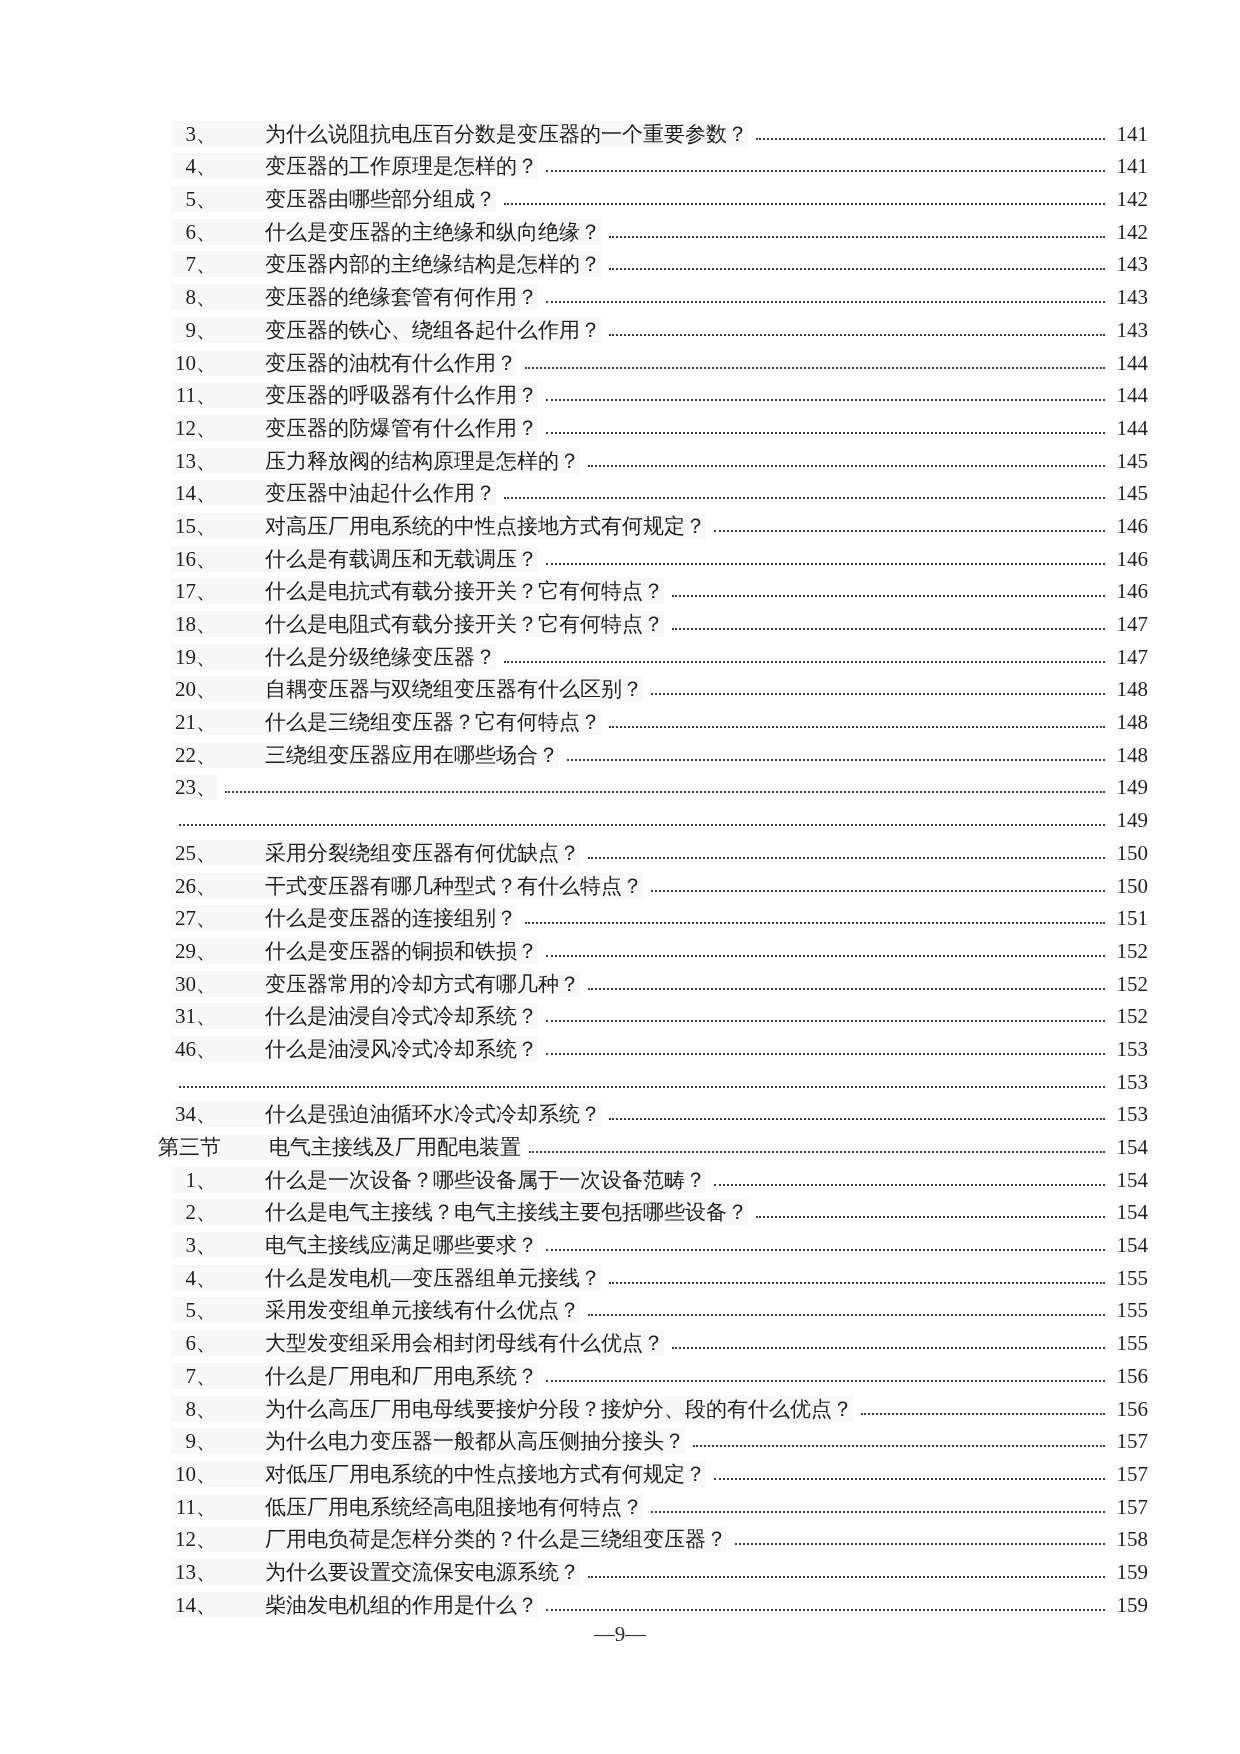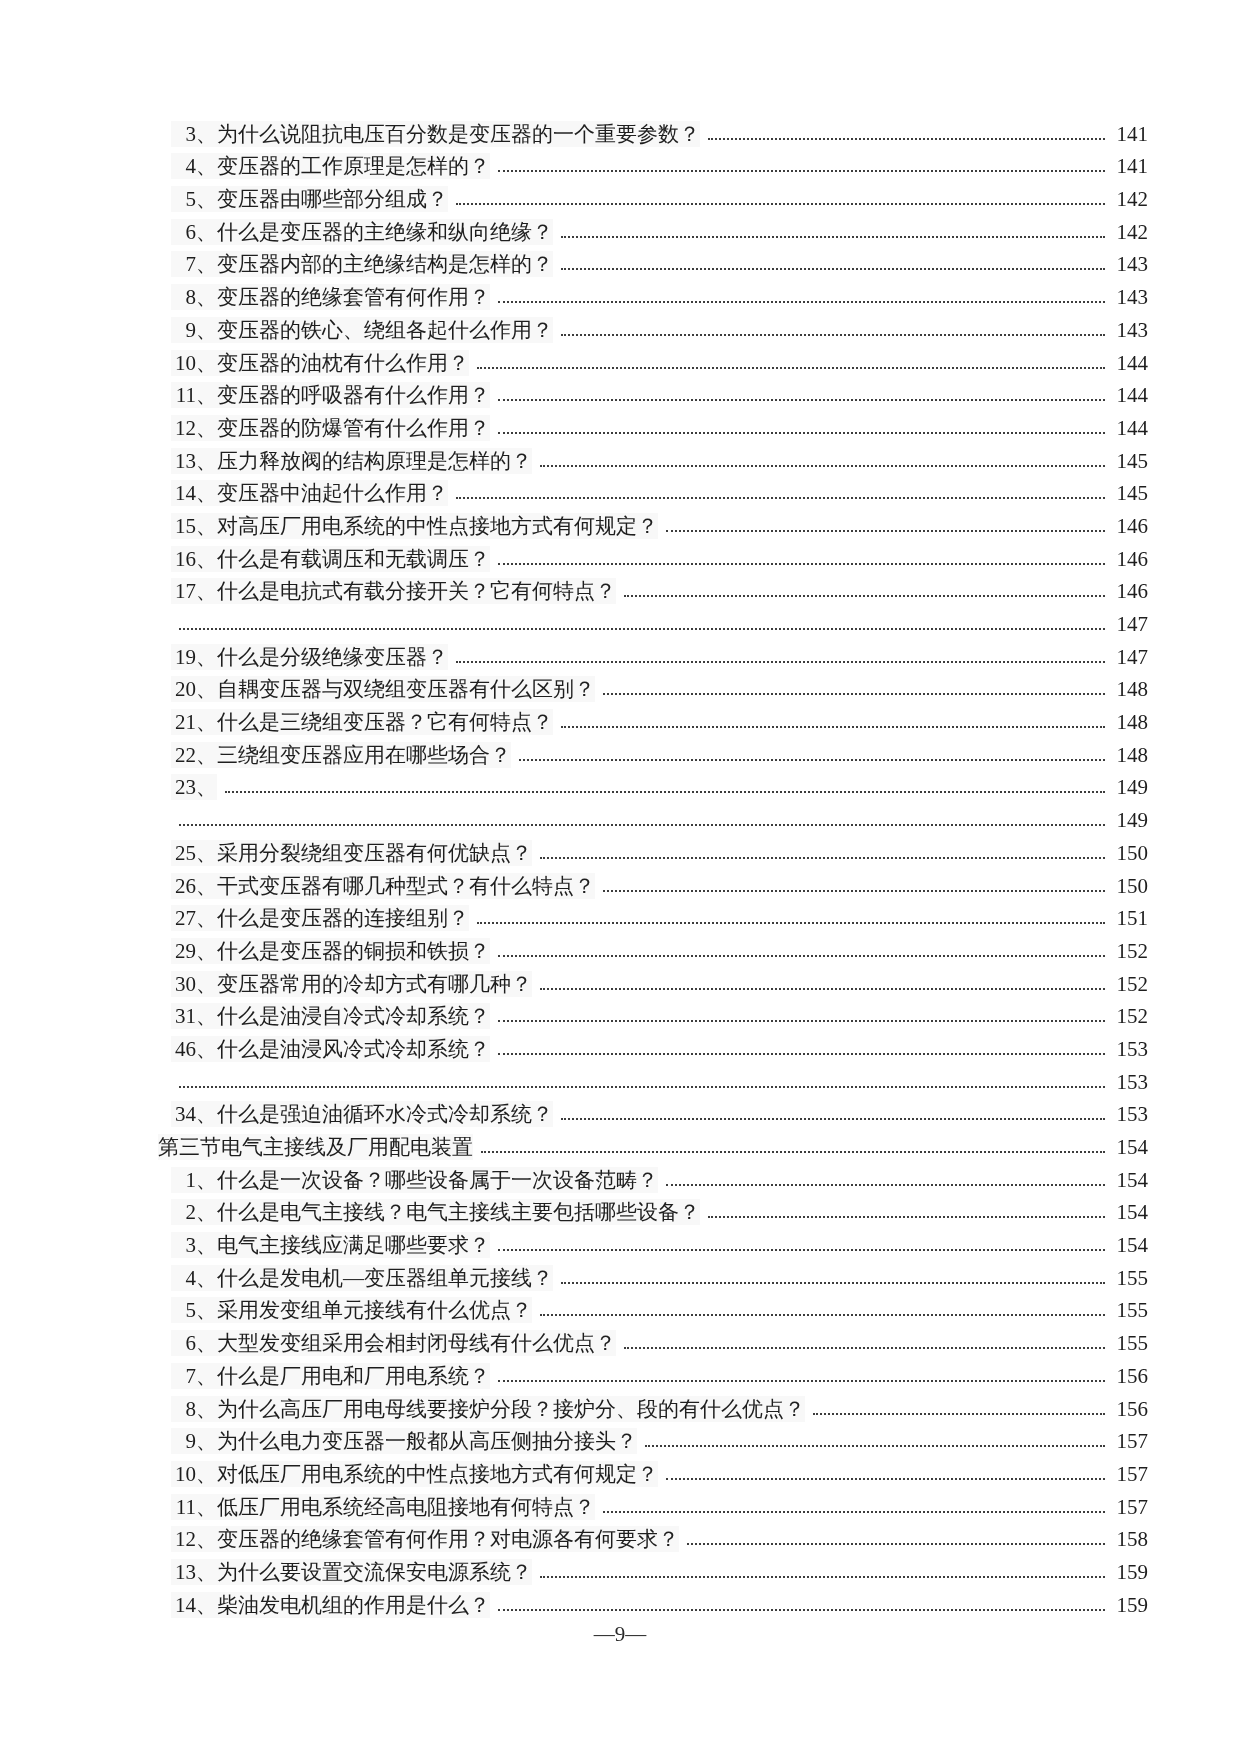"为什么说阻抗电压百分数是变压器的一个重要参数？" .text { margin-left: none -> 48px }
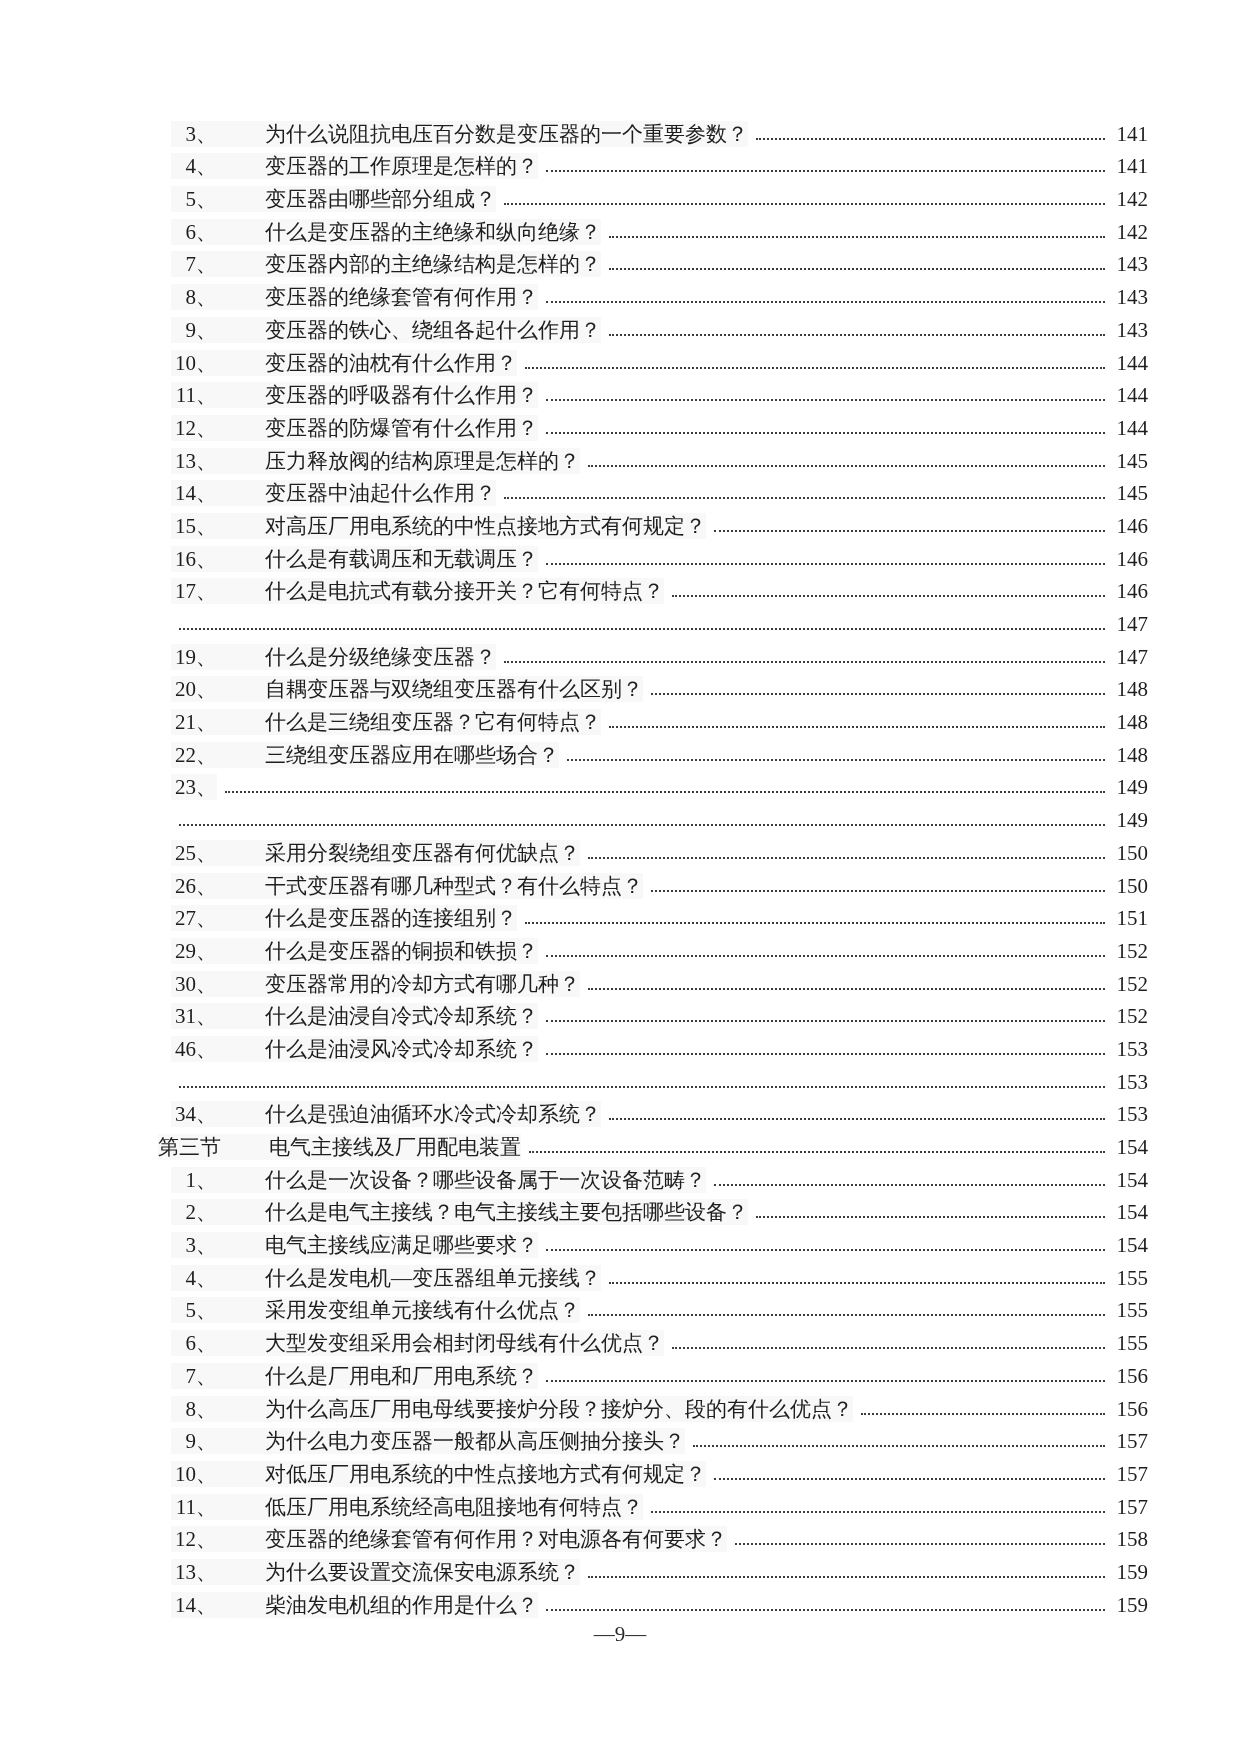"18、" span.entry-main { html: none -> <span> <span>18、</span> <span>什么是电阻式有载分接开关？它有何特点？</span> </span> }
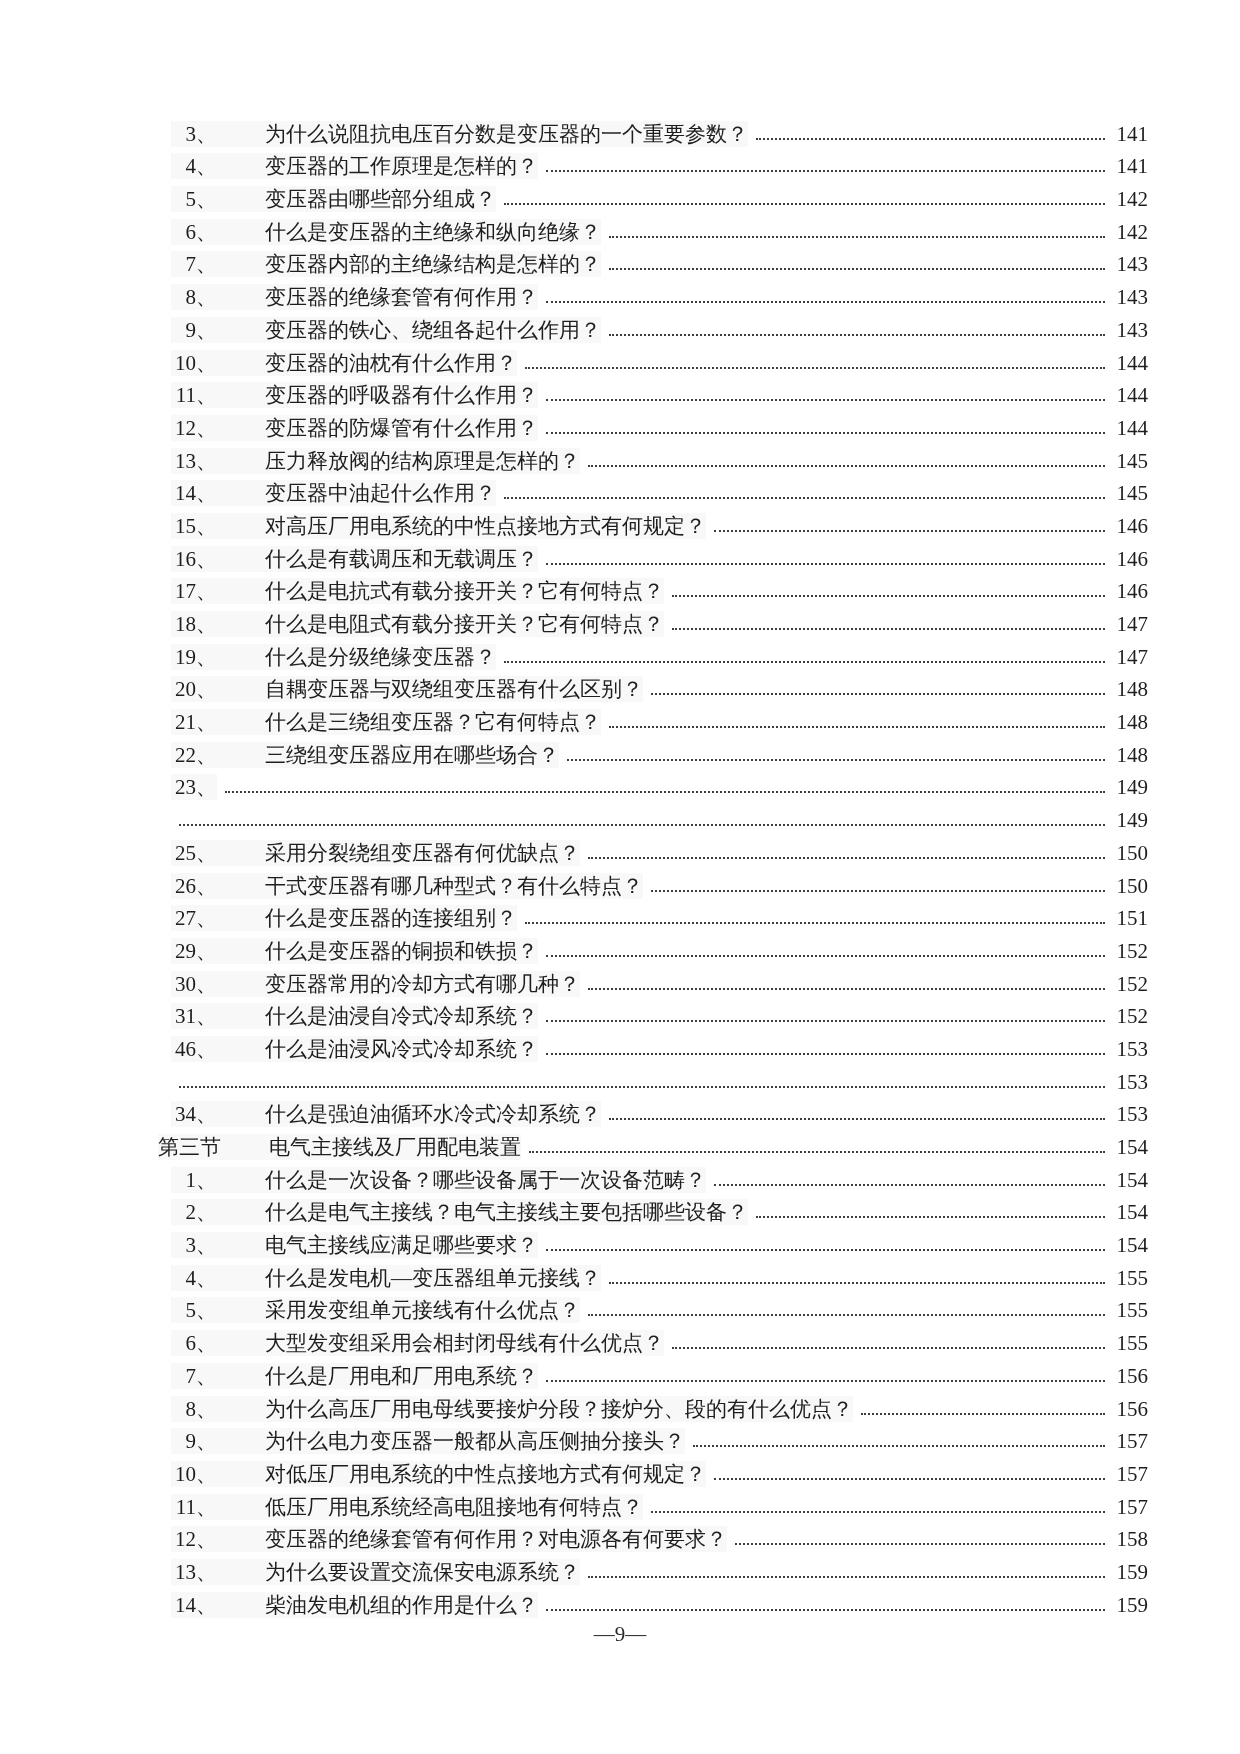"变压器的绝缘套管有何作用？对电源各有何要求？" span.text { text: 变压器的绝缘套管有何作用？对电源各有何要求 -> 厂用电负荷是怎样分类的？什么是三绕组变压器 }
